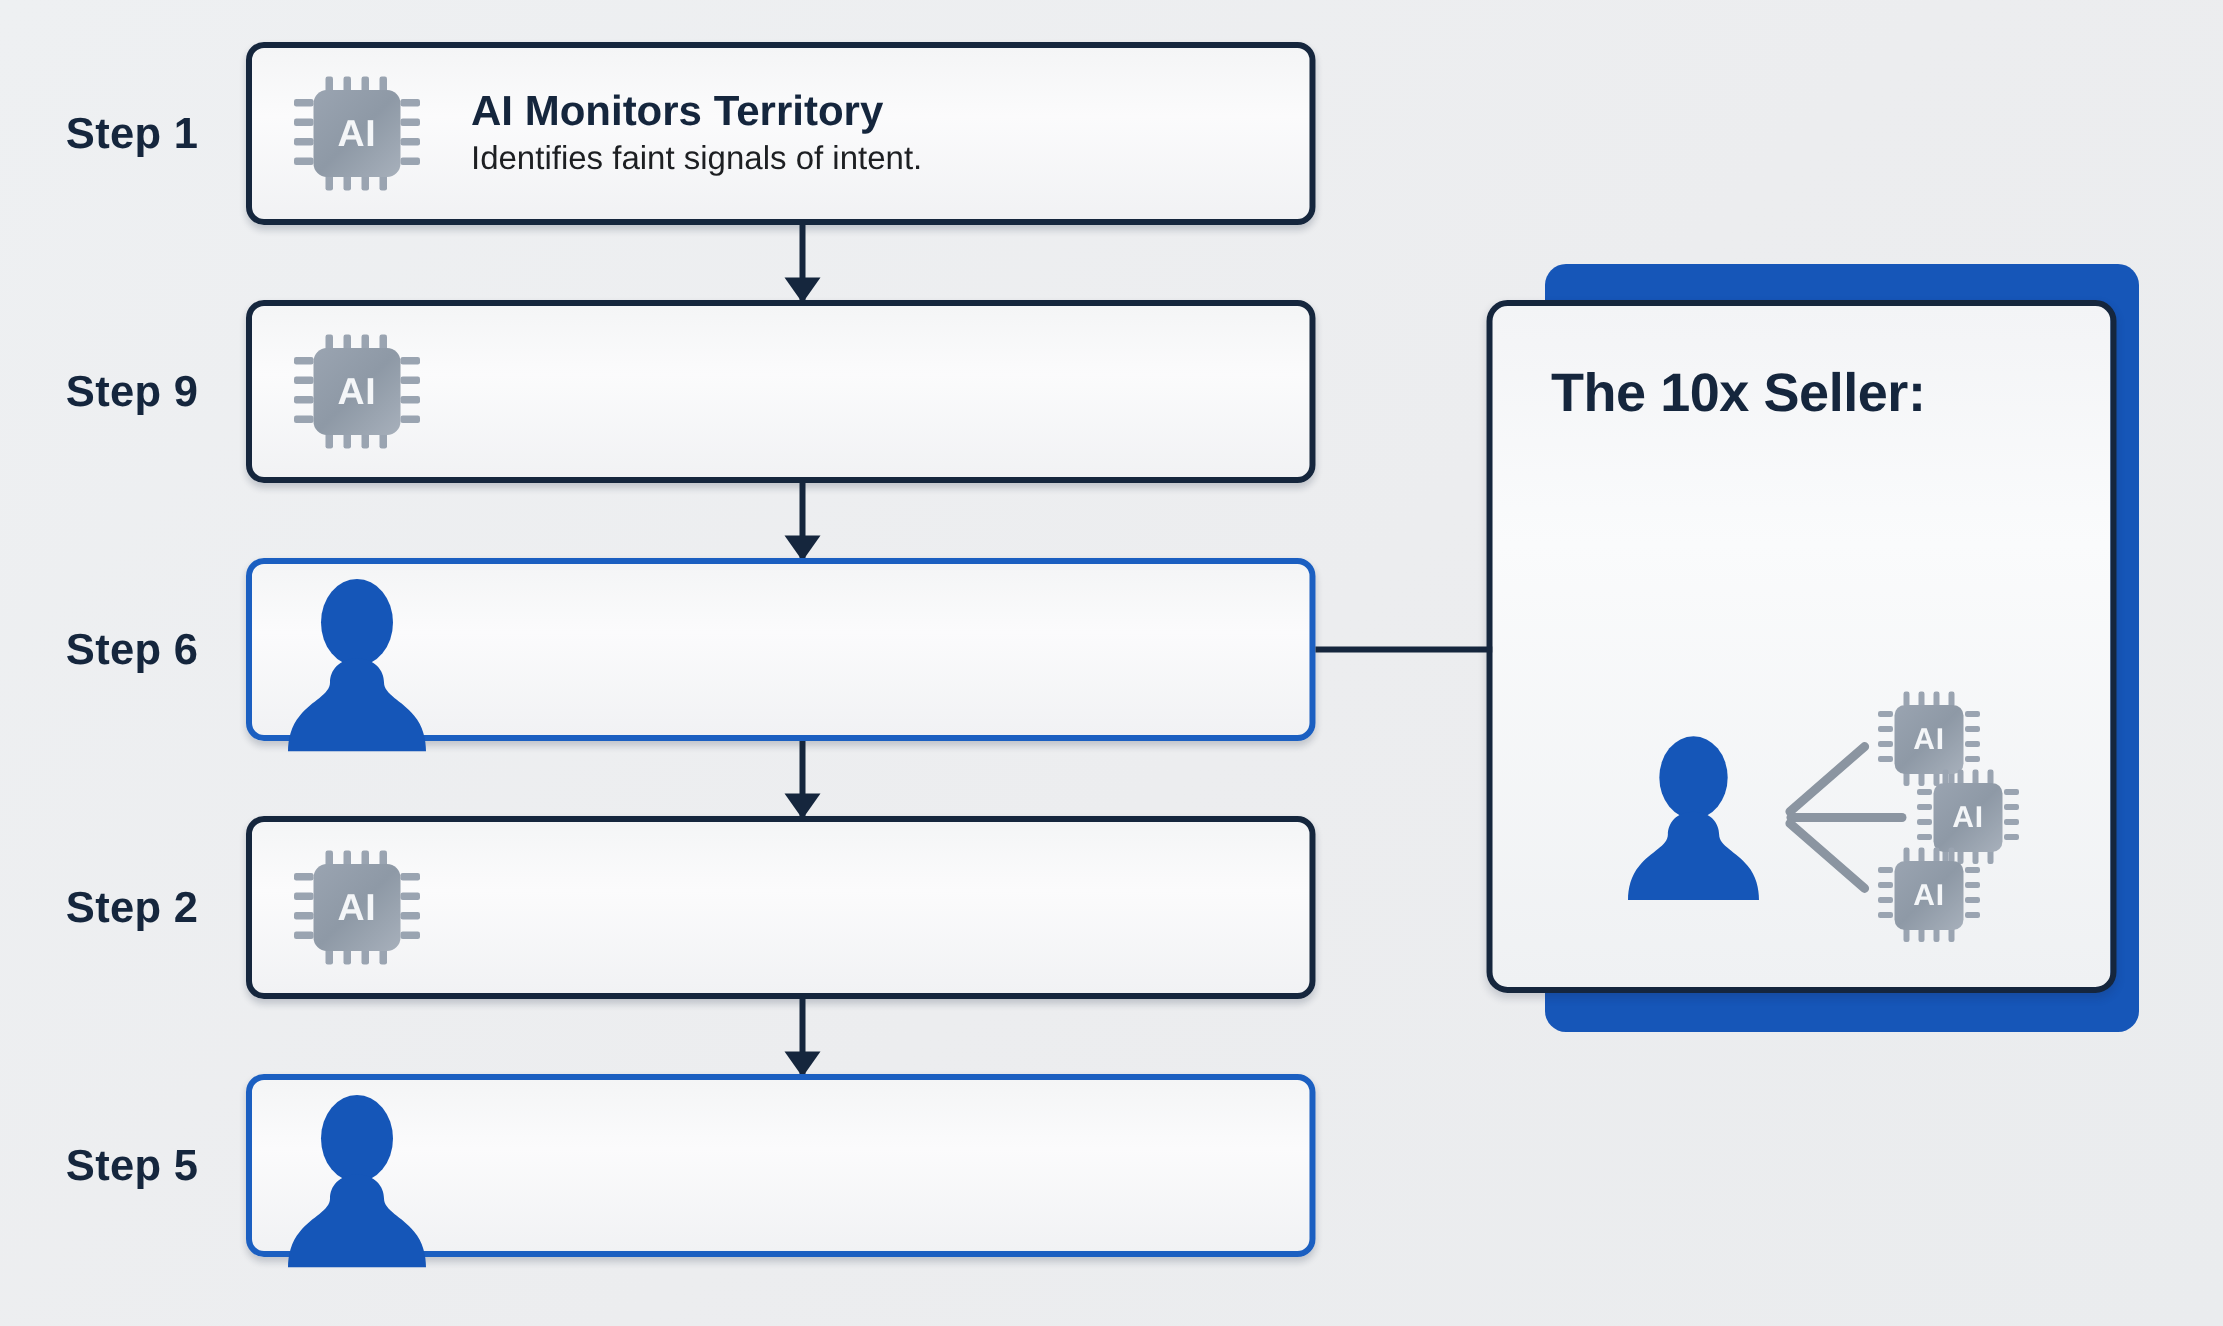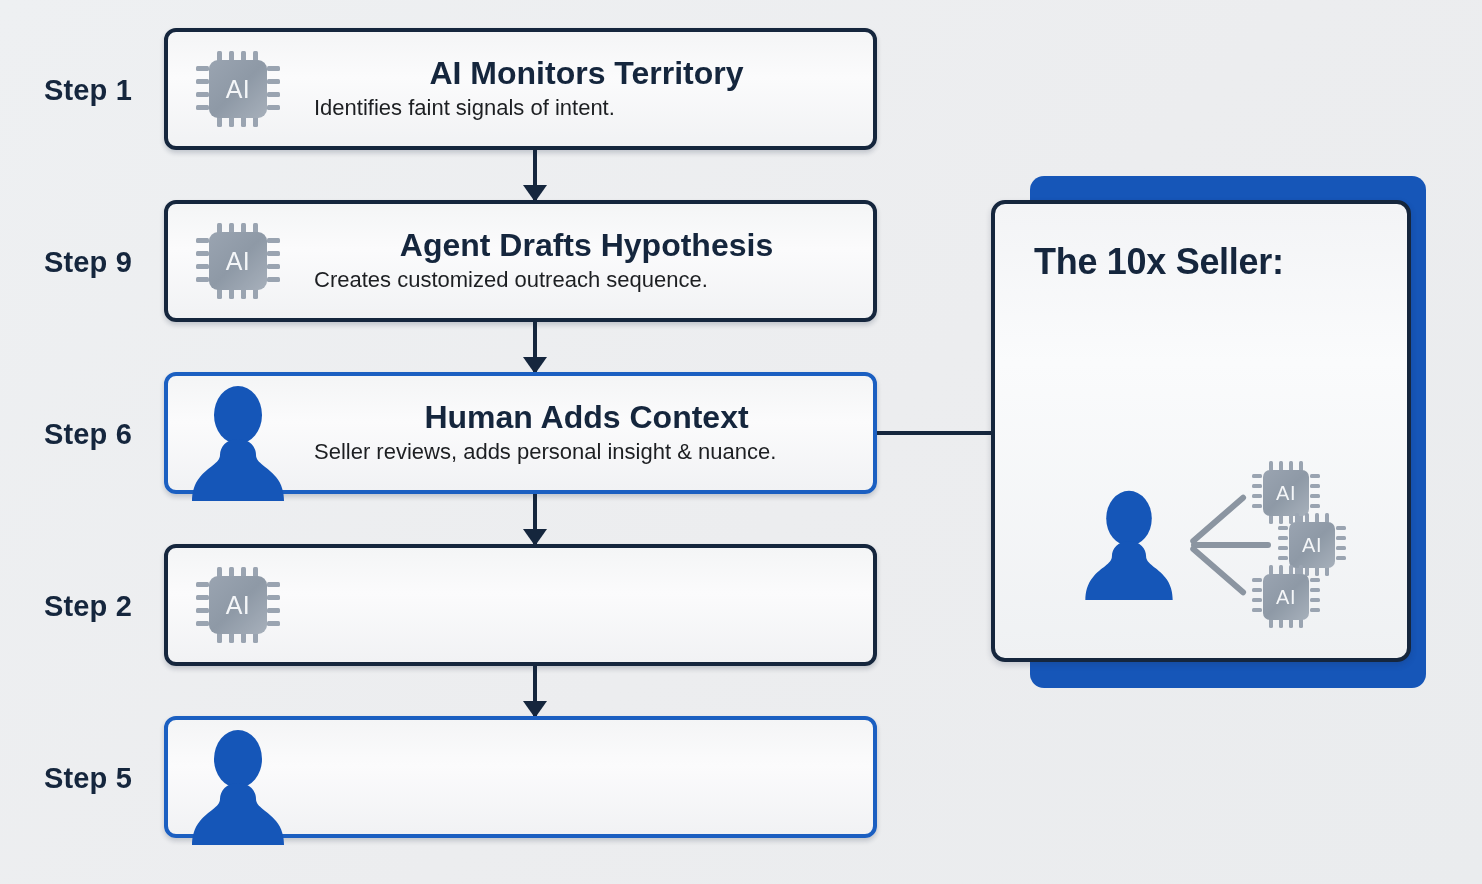"AI" .chip-body span { font-weight: normal -> bold }
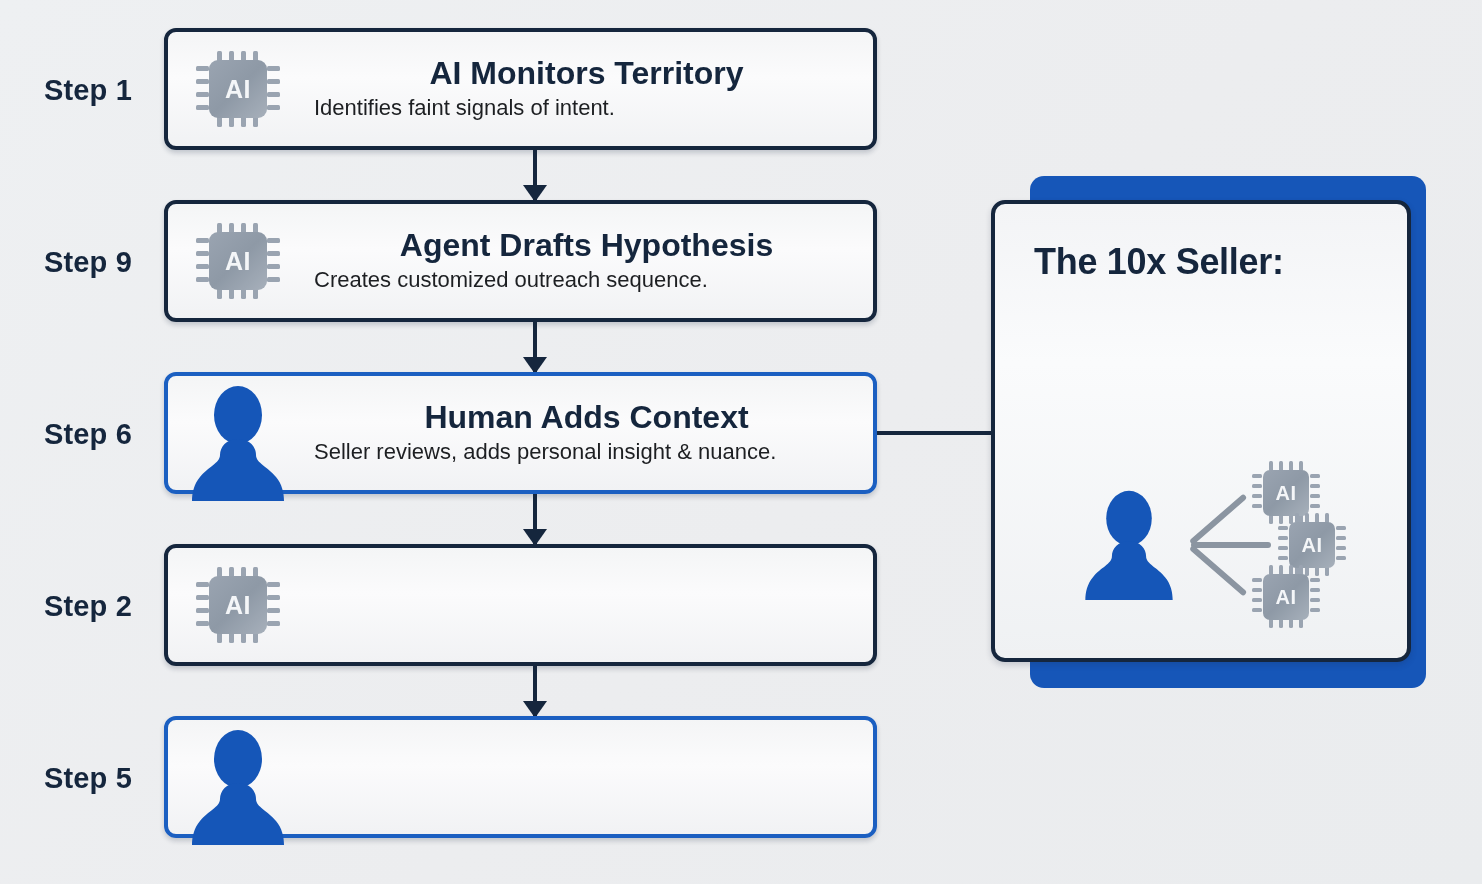"AI Monitors Territory" .box-title { font-size: 32px -> 28px; text-align: center -> none }
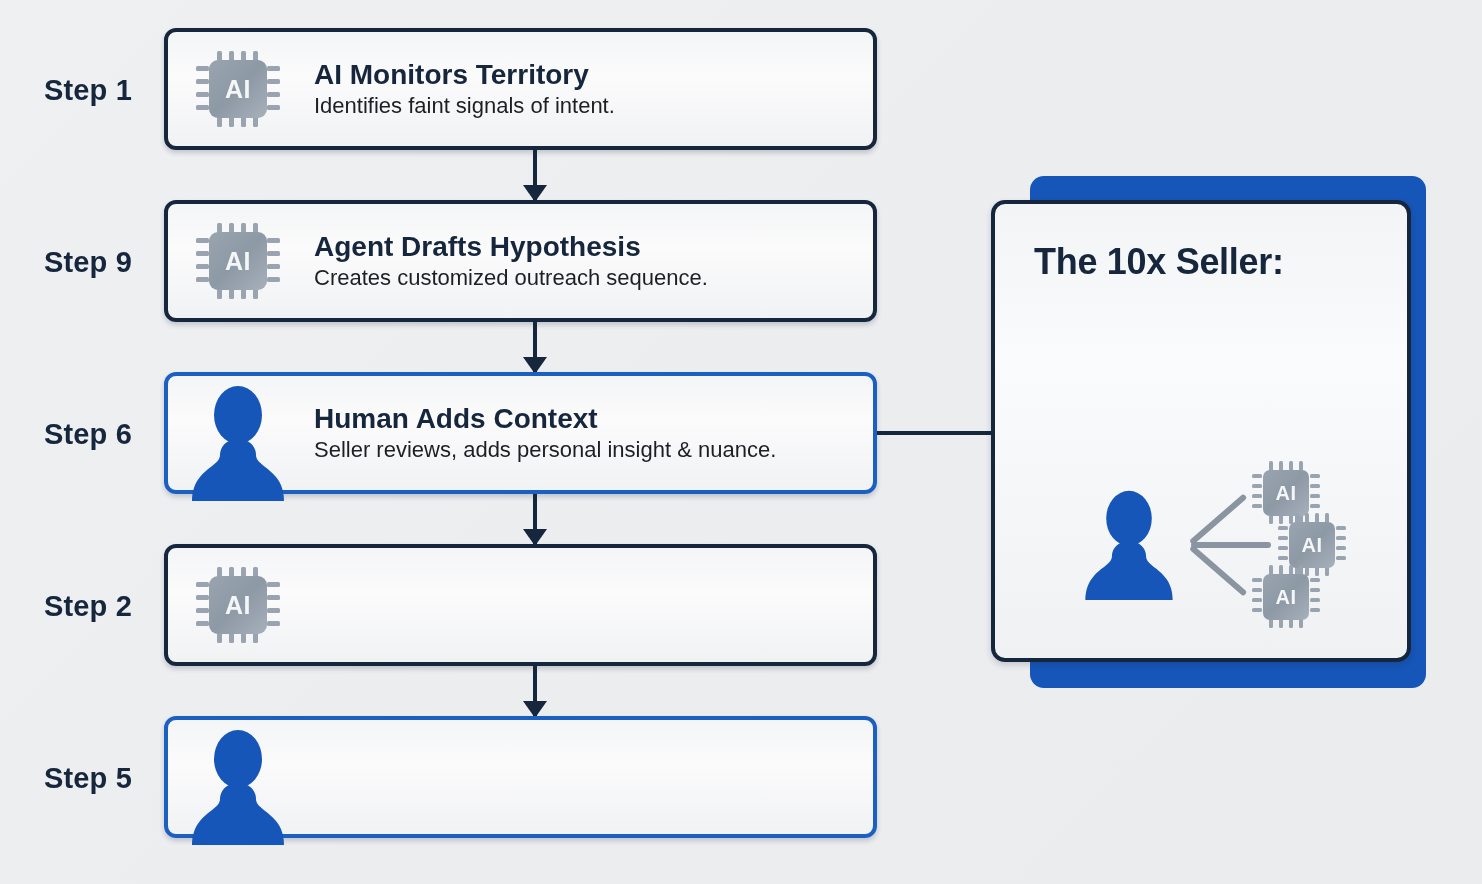"Agent Drafts Hypothesis" div.box-text { html: <div> <div>Agent Drafts Hypothesis</div> <div>Creates customized outreach sequence.</div> </div> -> none }
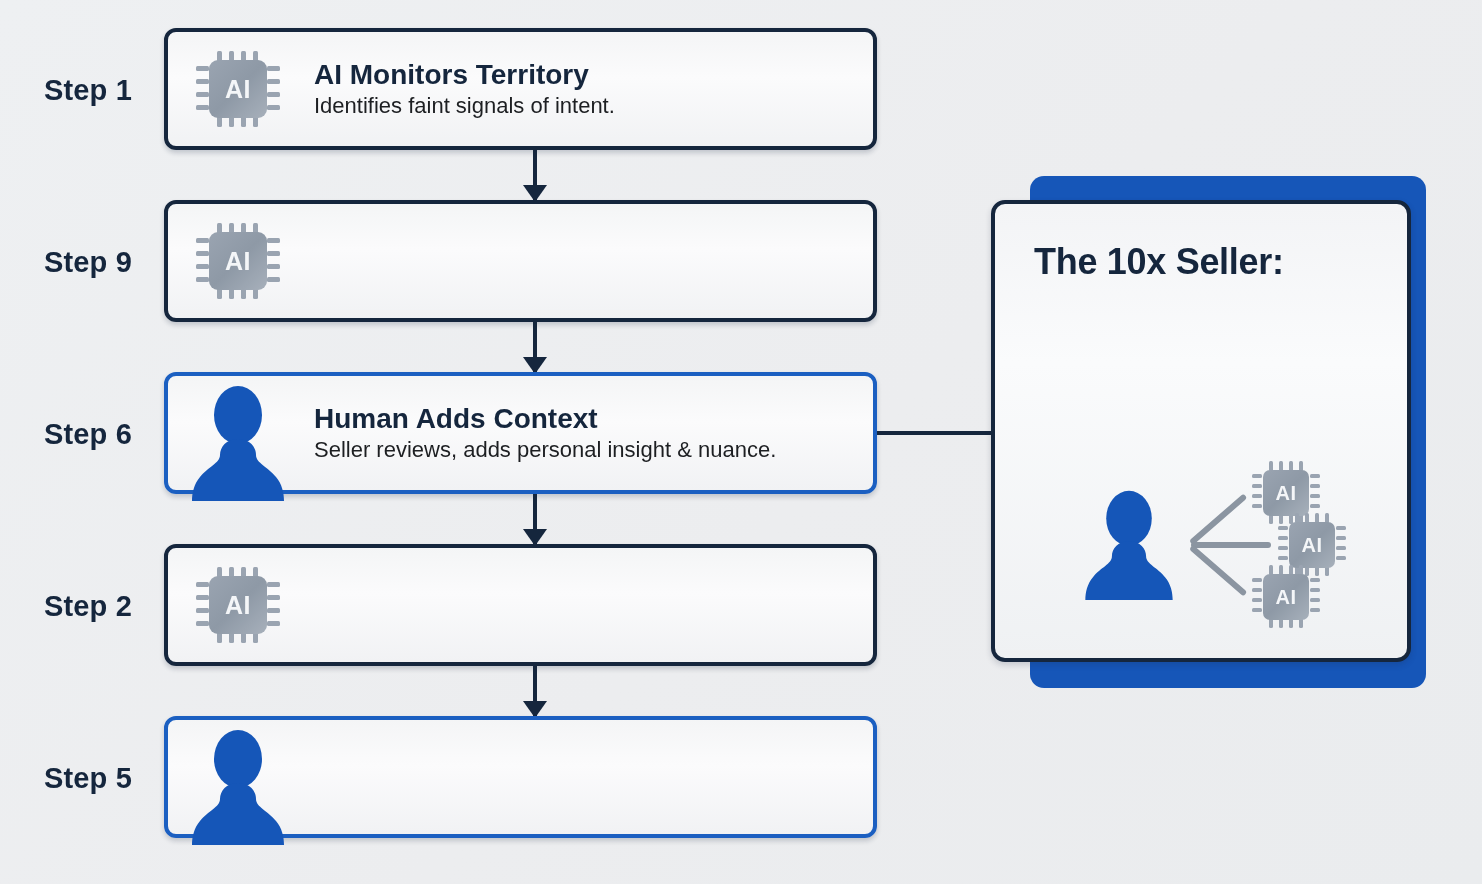"Human Adds Context" div.box-text { html: <div> <div>Human Adds Context</div> <div>Seller reviews, adds personal insight &amp; nuance.</div> </div> -> none }
